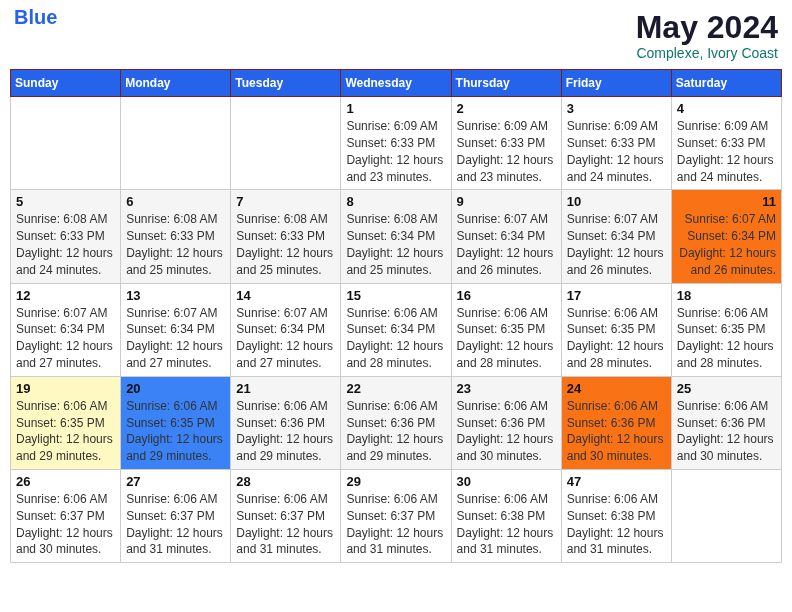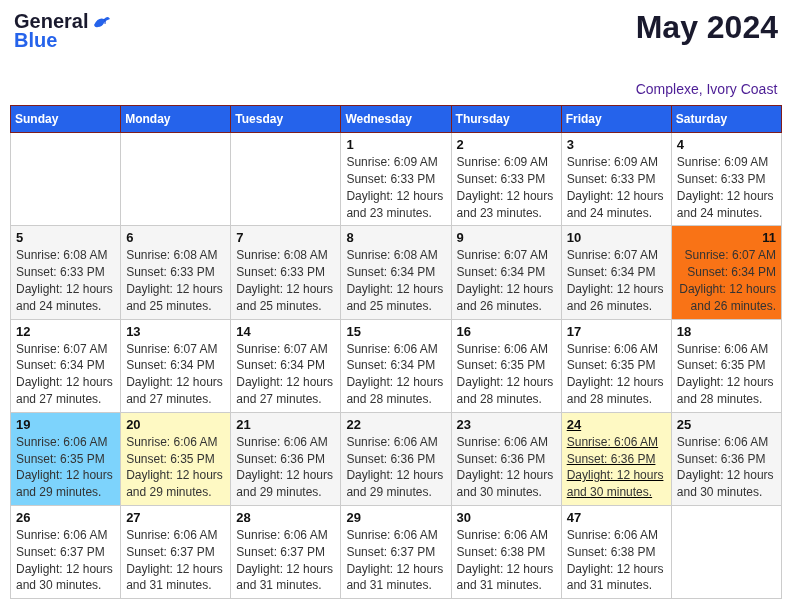"General" div { html: <div> <span>General</span> <svg> <path></path> <path></path> </svg> </div> -> none }
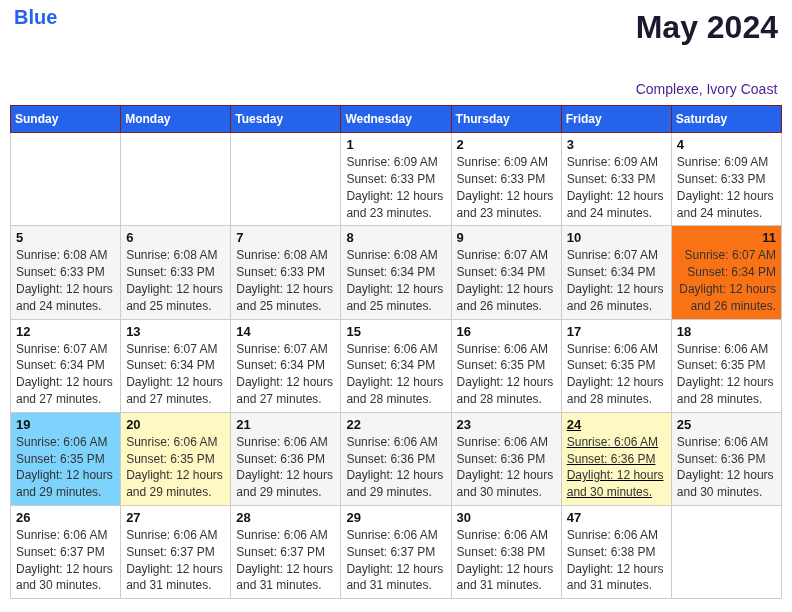"May 2024" .title-block { text-align: none -> right }
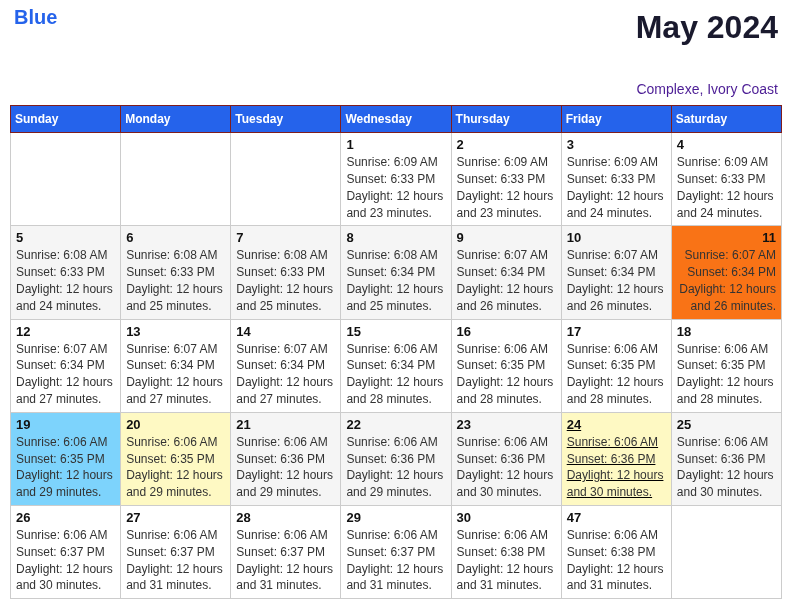"Complexe, Ivory Coast" .location { color: #4c1d95 -> #0f766e; margin-top: 36px -> none }
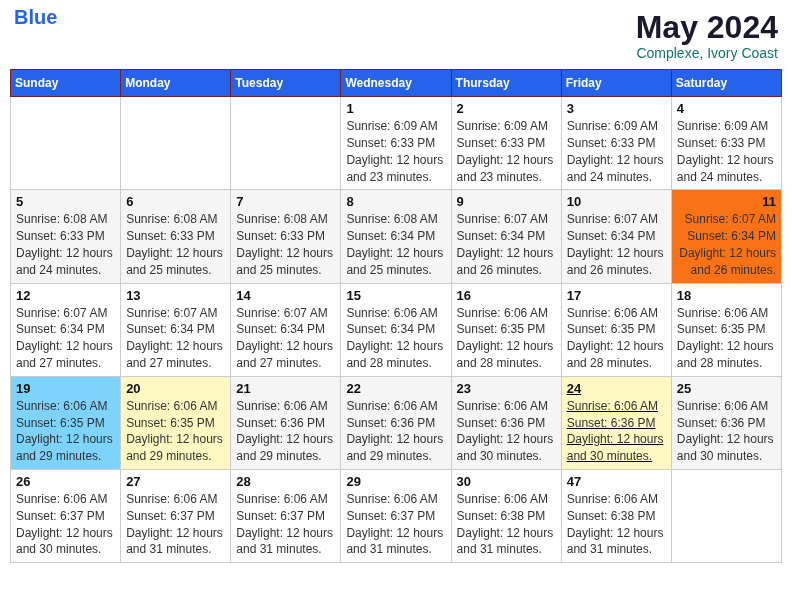"19" td { background: #7dd3fc -> #fef9c3 }
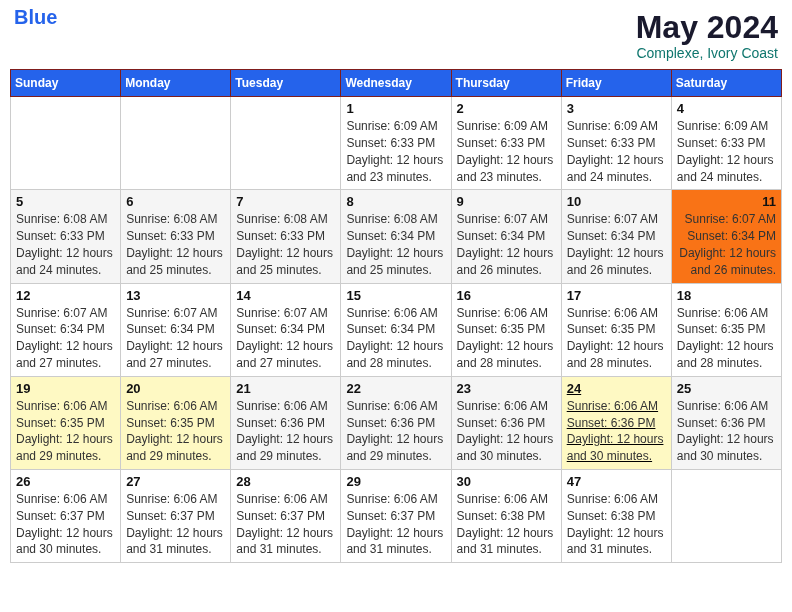"20" td { background: #fef9c3 -> #3b82f6 }
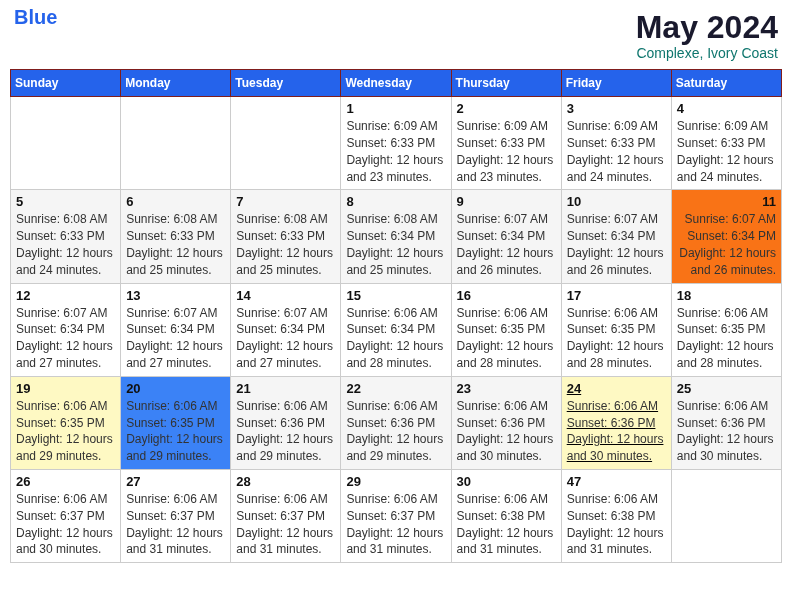"24" td { background: #fef9c3 -> #f97316; text-decoration: underline -> none }
